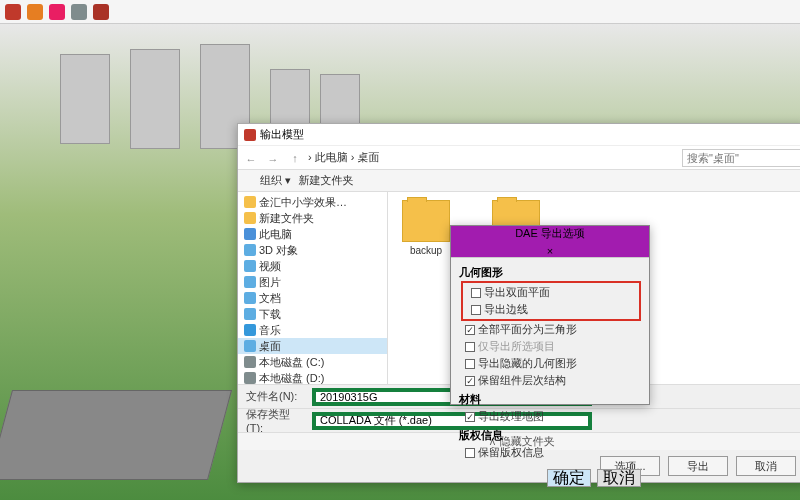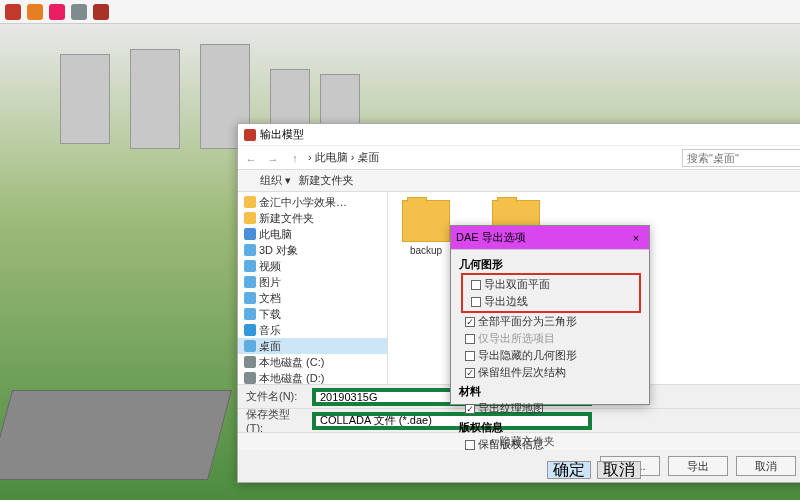"DAE 导出选项" .opt-title { background: #d946ef -> #a21caf; flex-direction: none -> column; height: 24px -> 32px }
